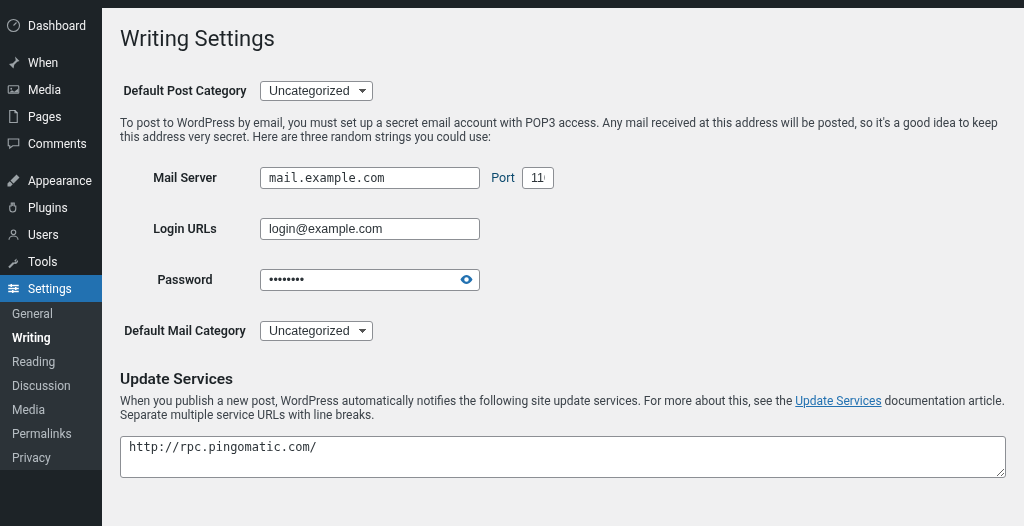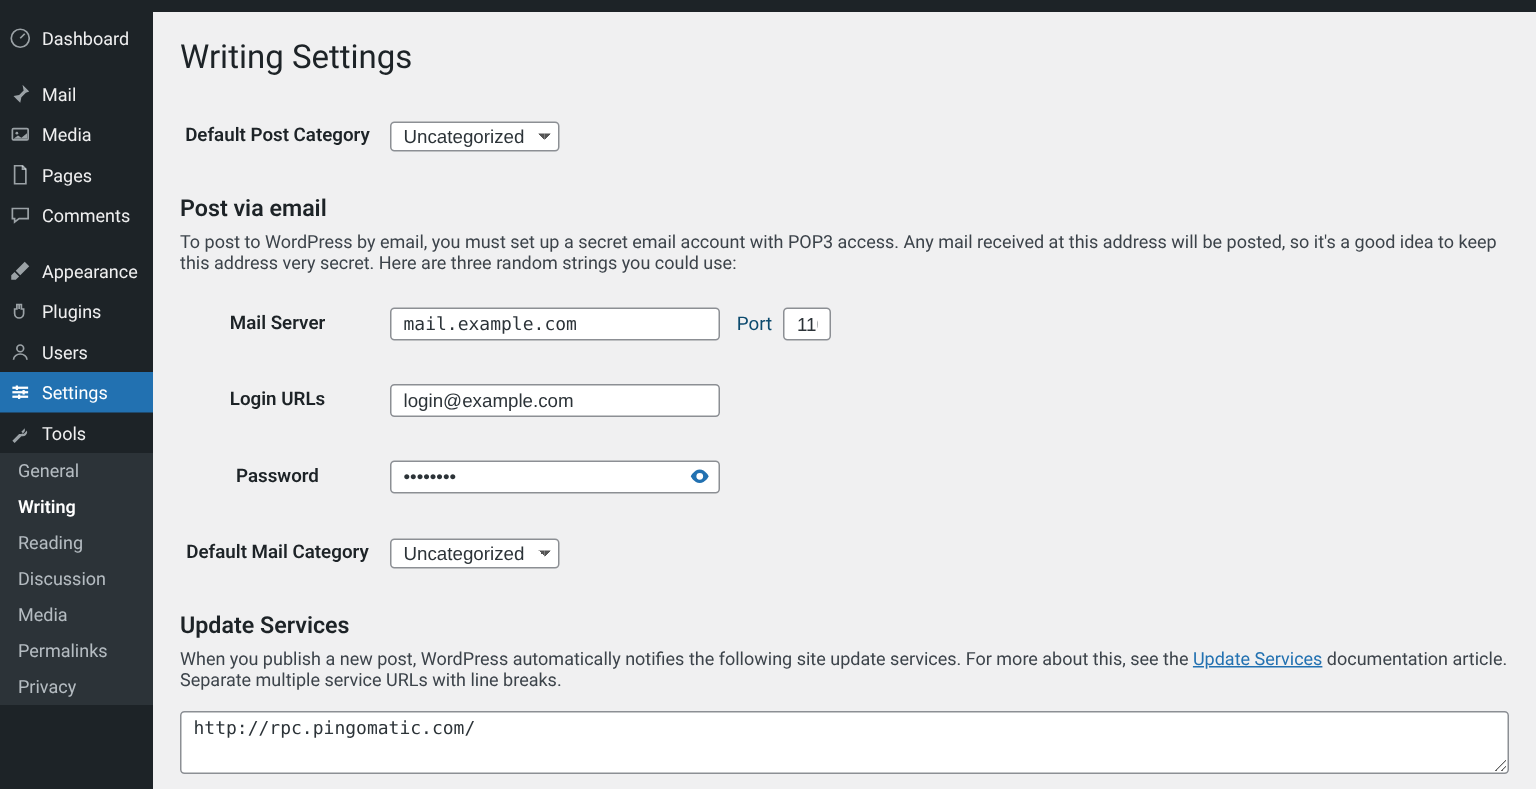"Mail" span { text: Mail -> When }
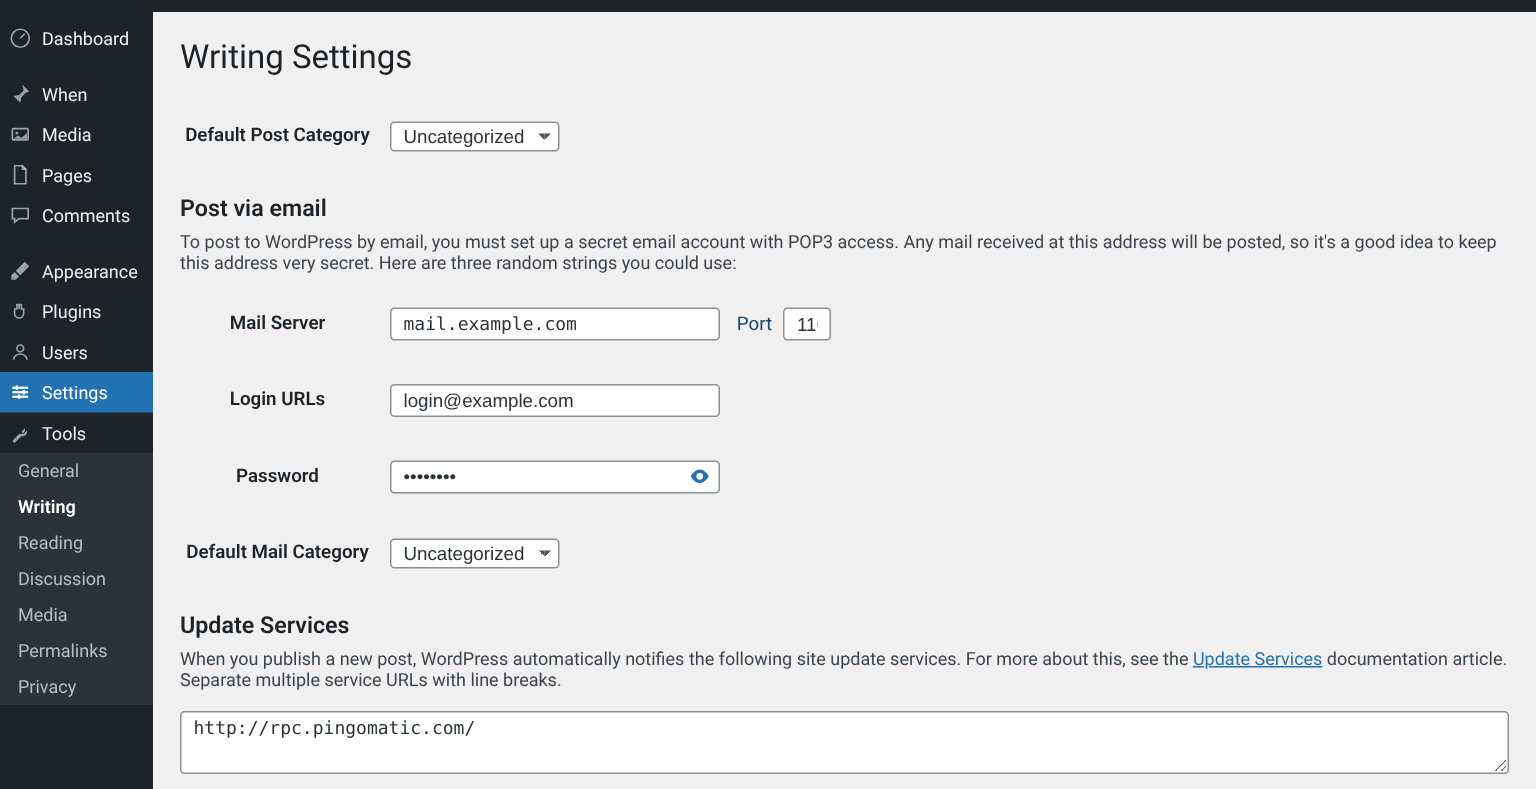"Post via email" h2.section { html: <h2>Post via email</h2> -> none }
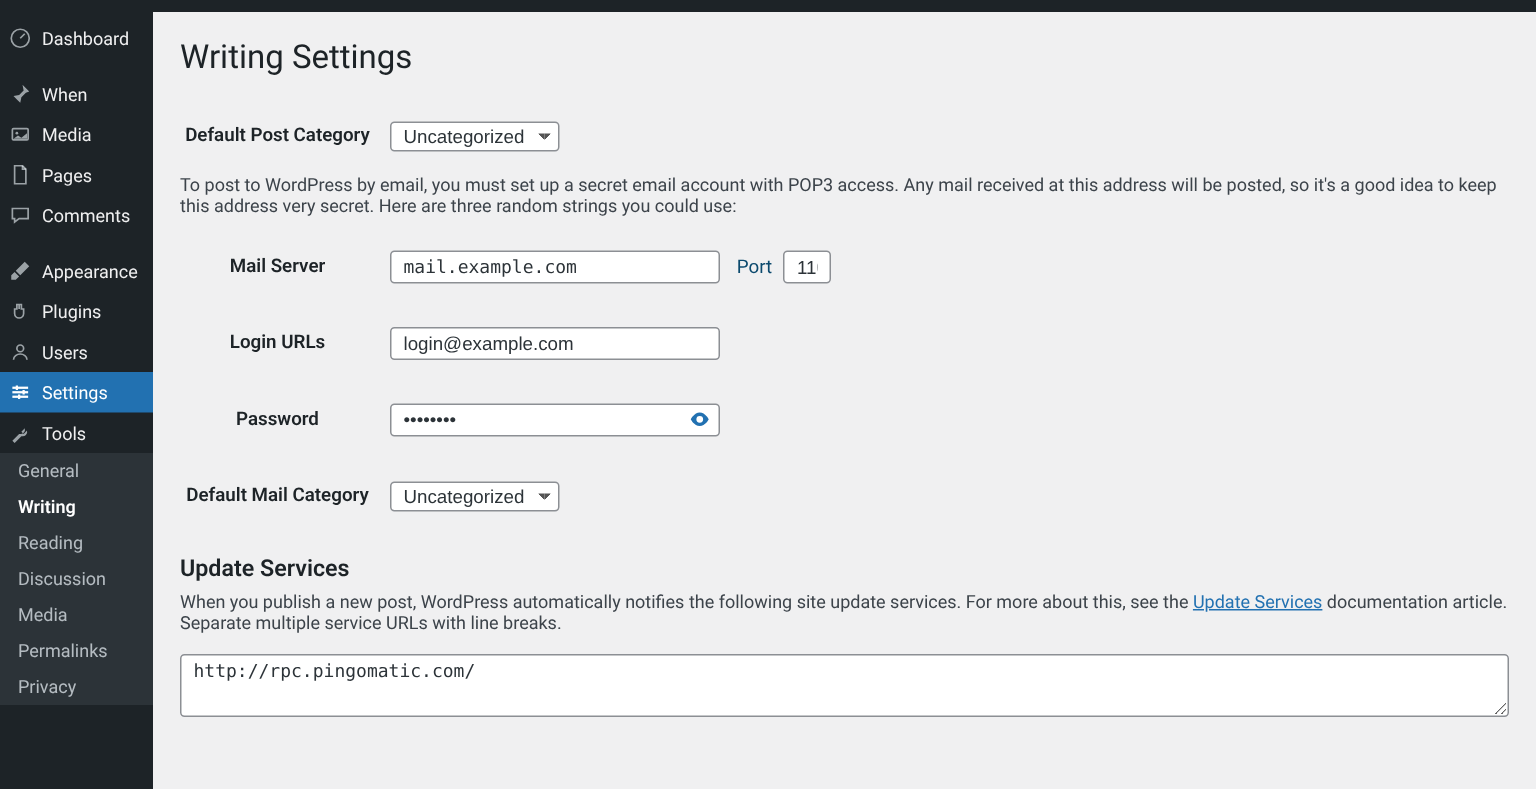"Settings" div.menu-item { order: before "Tools" -> after "Tools" }
